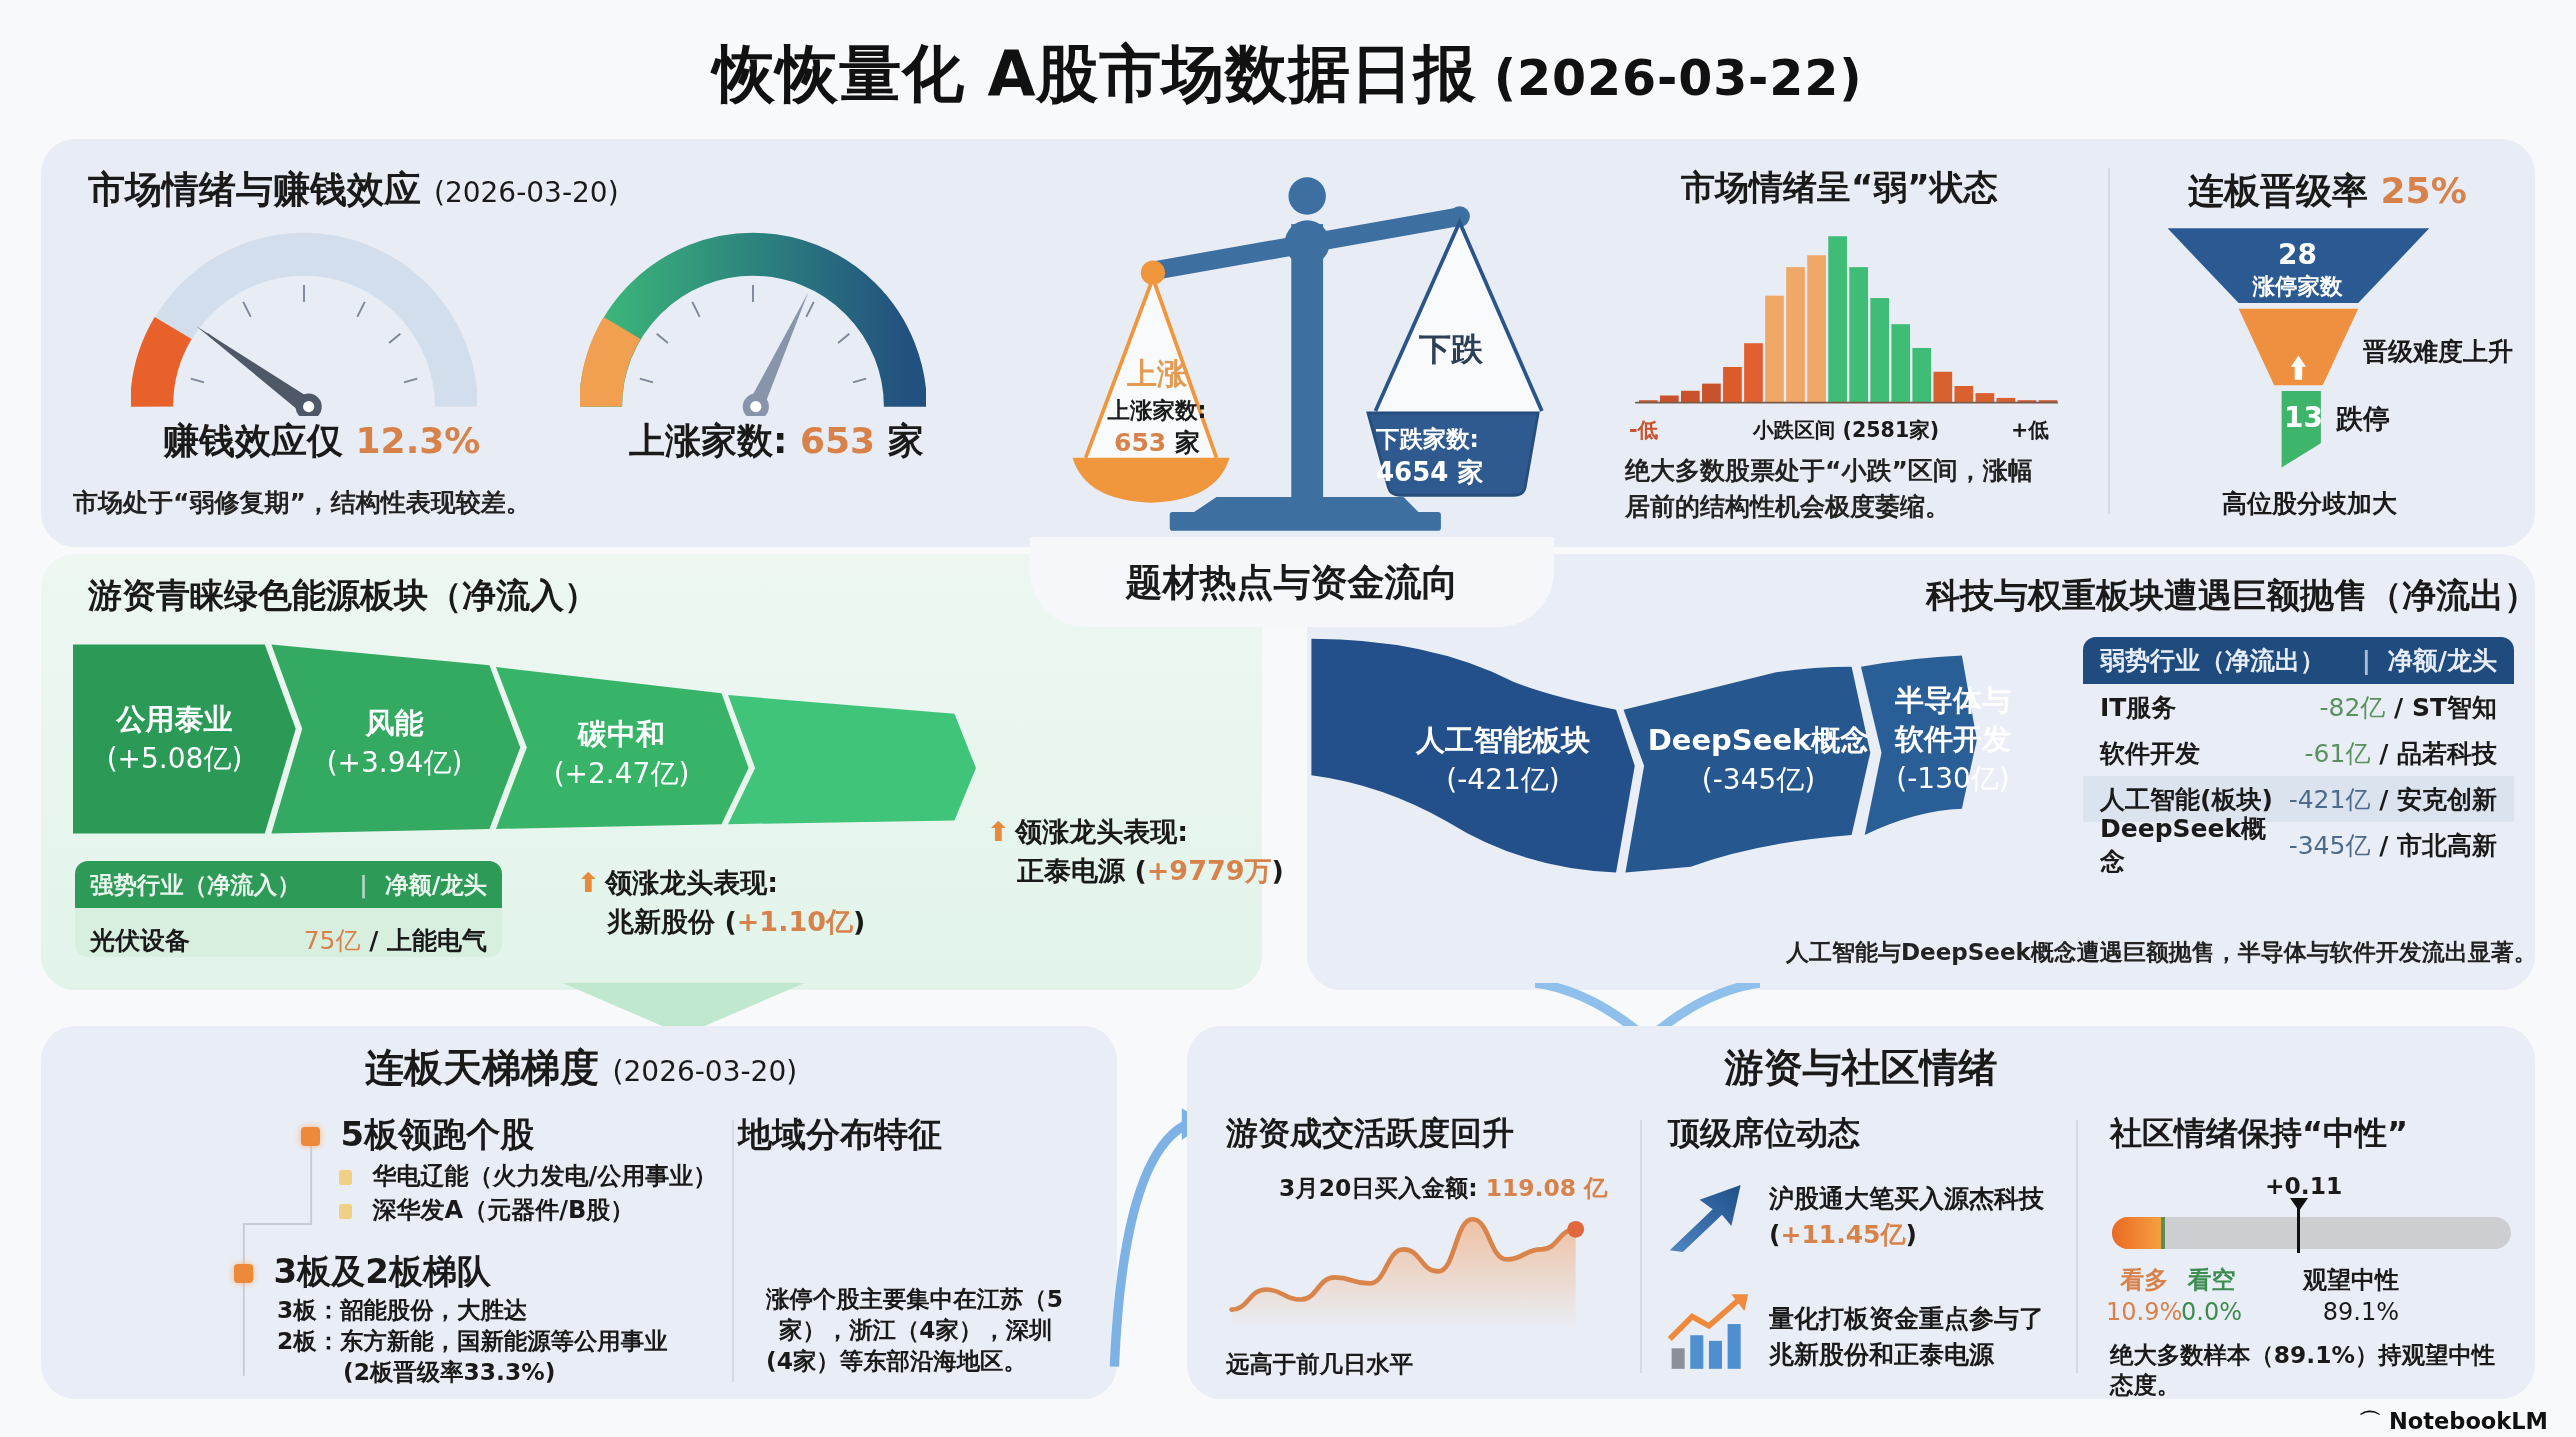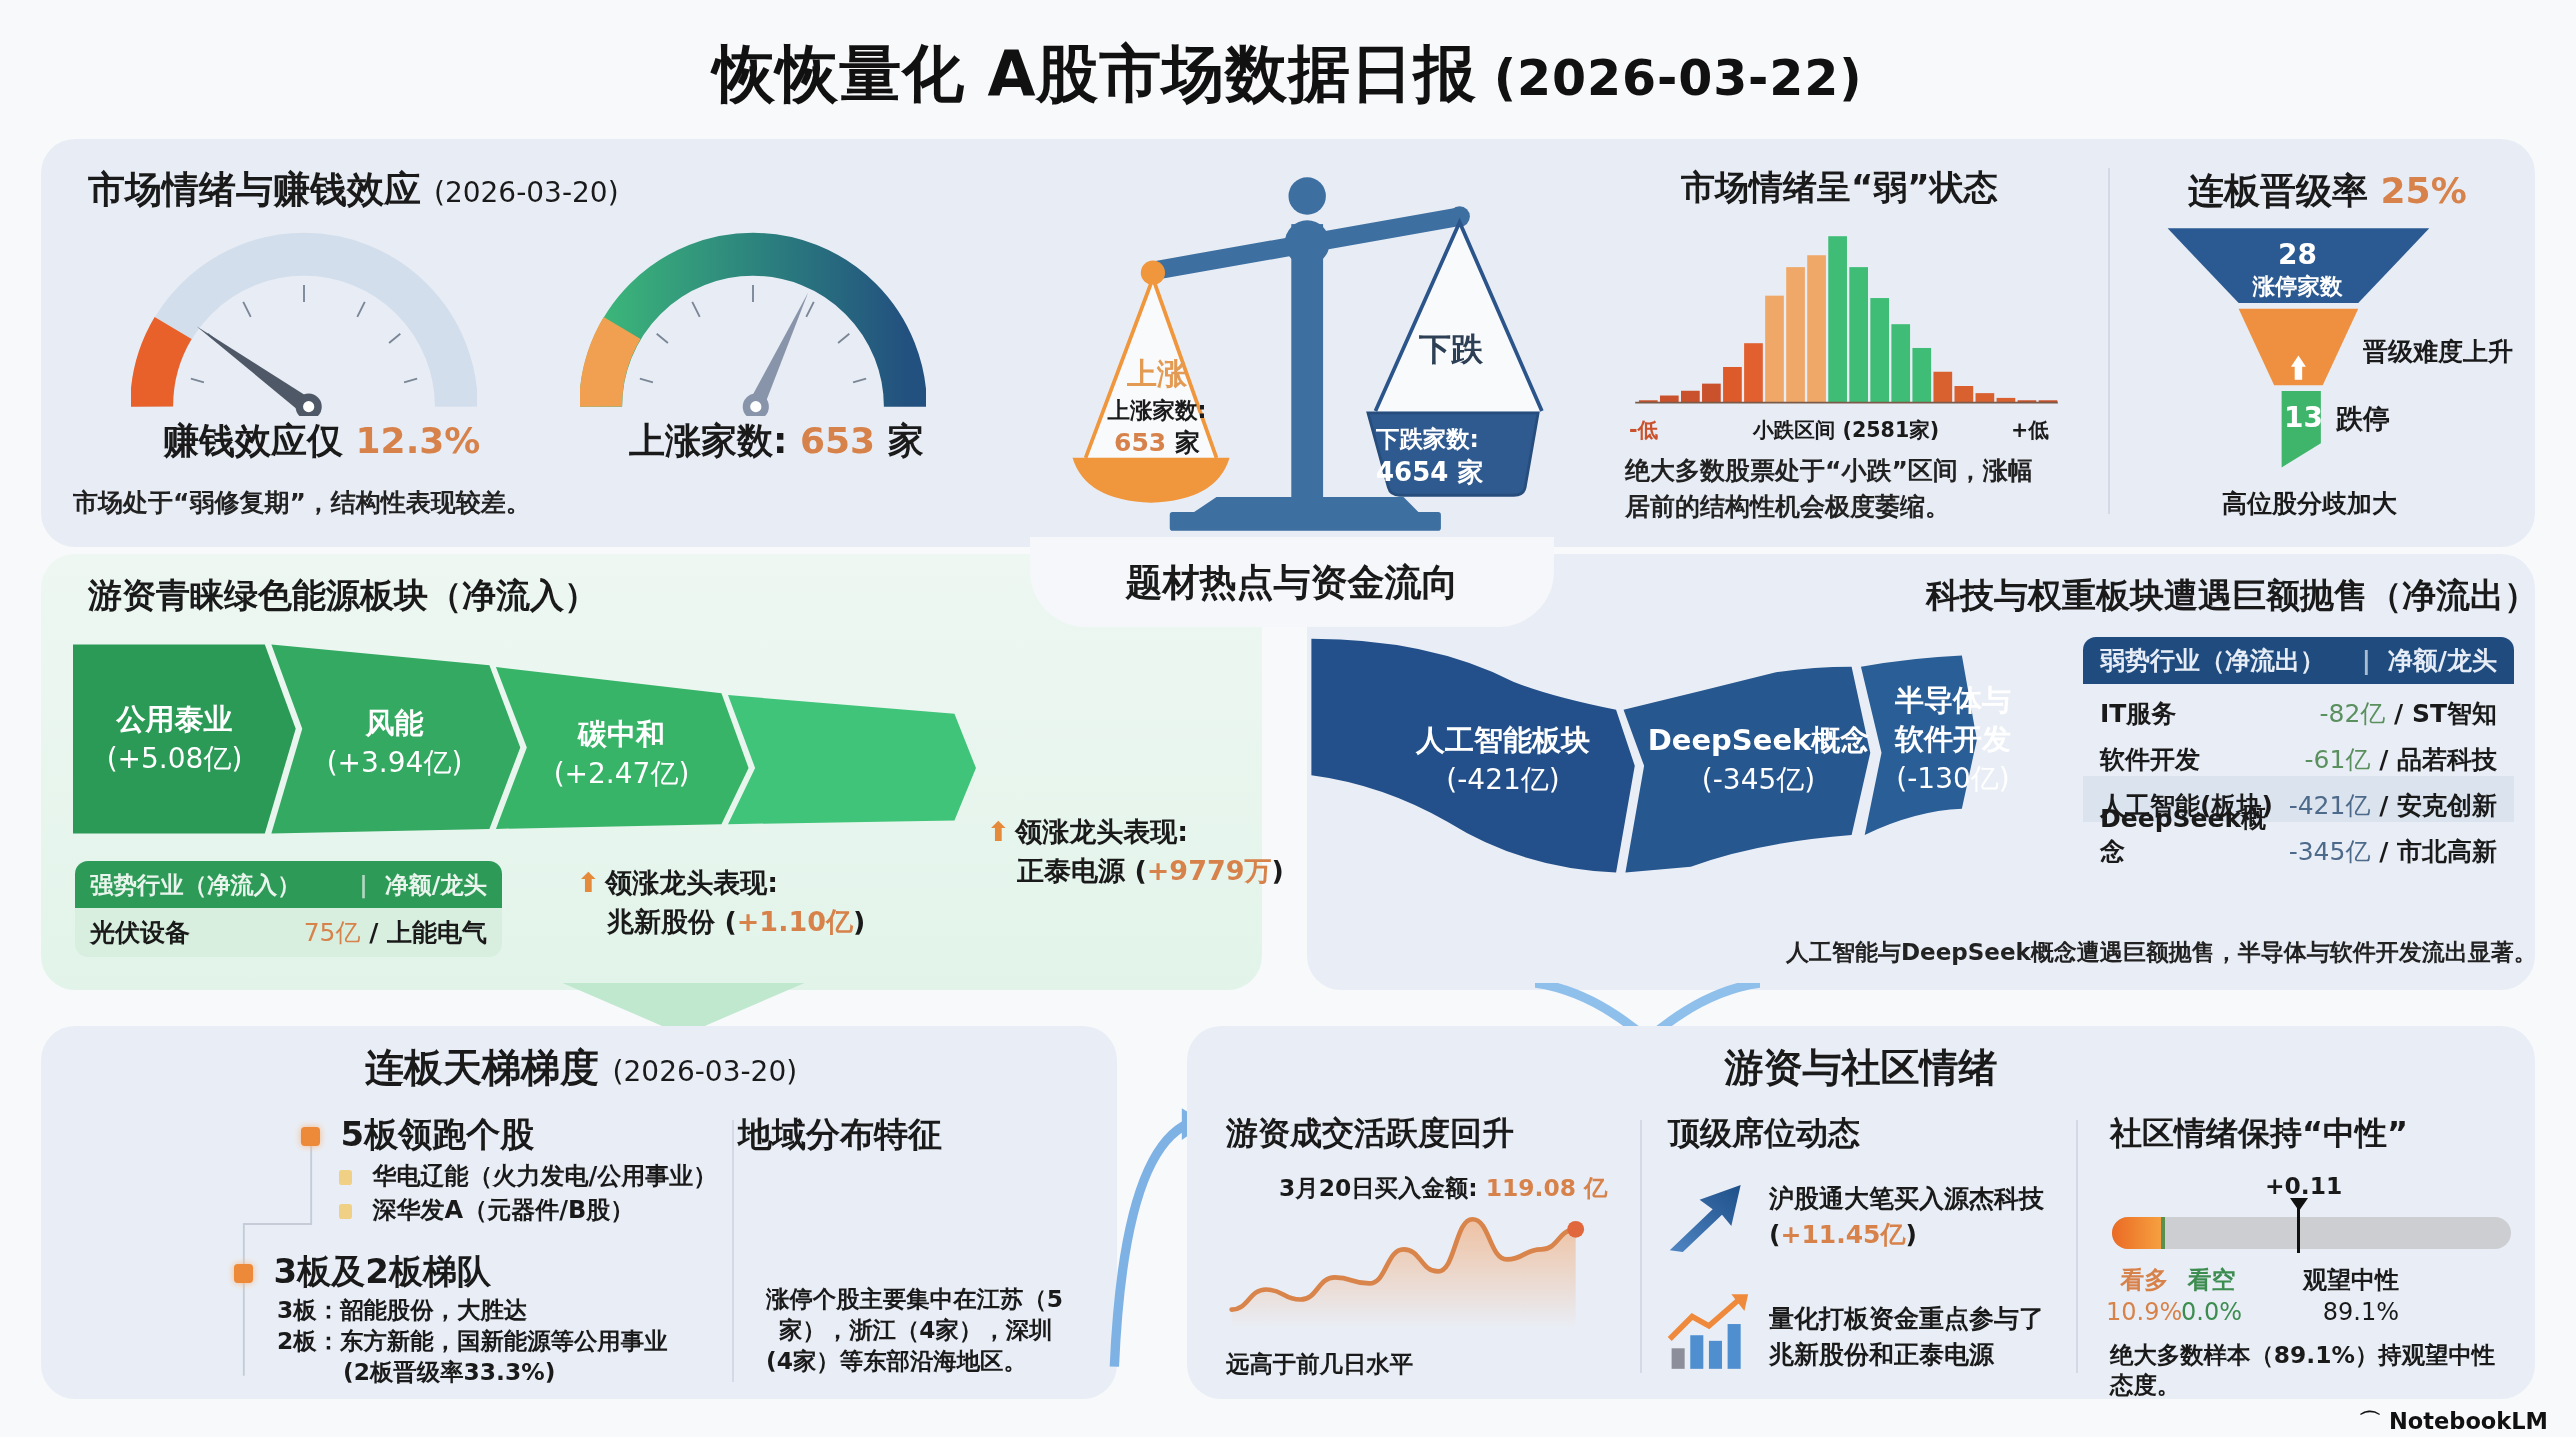"IT服务" .btable .rw { align-items: flex-end -> center }
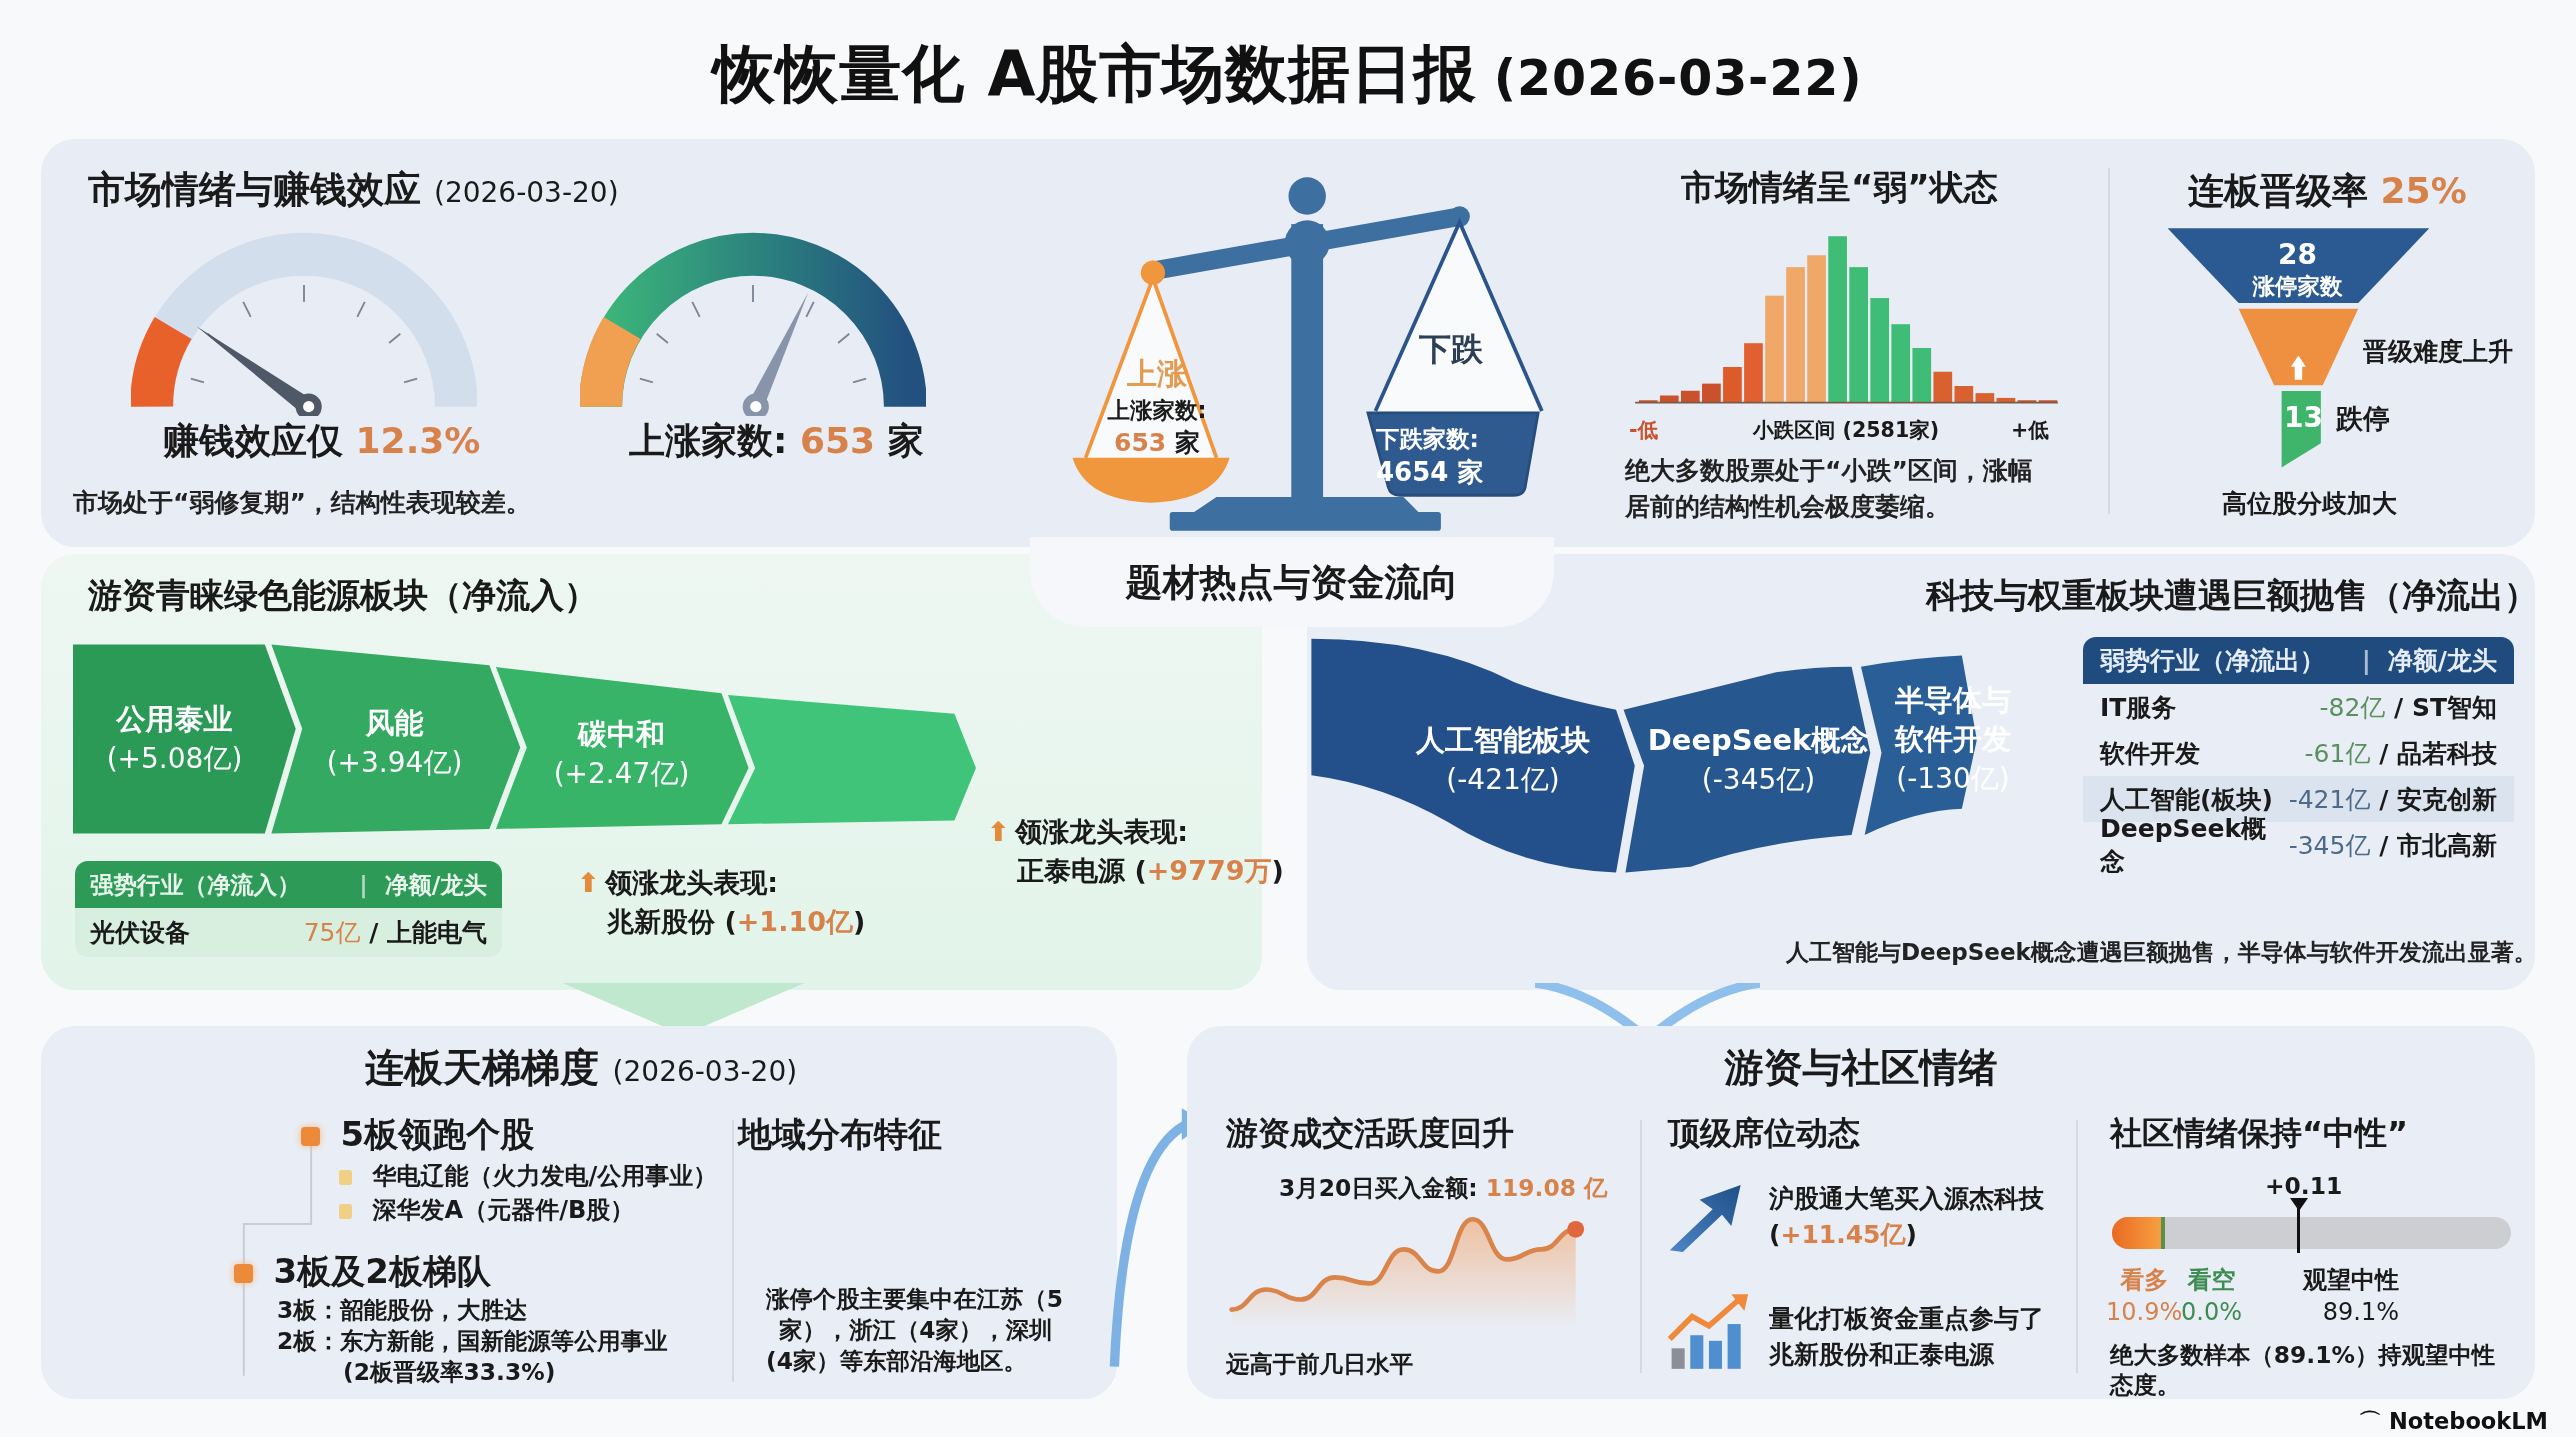"光伏设备" .gtable .rw { padding: 8px 15px -> 0 15px }
